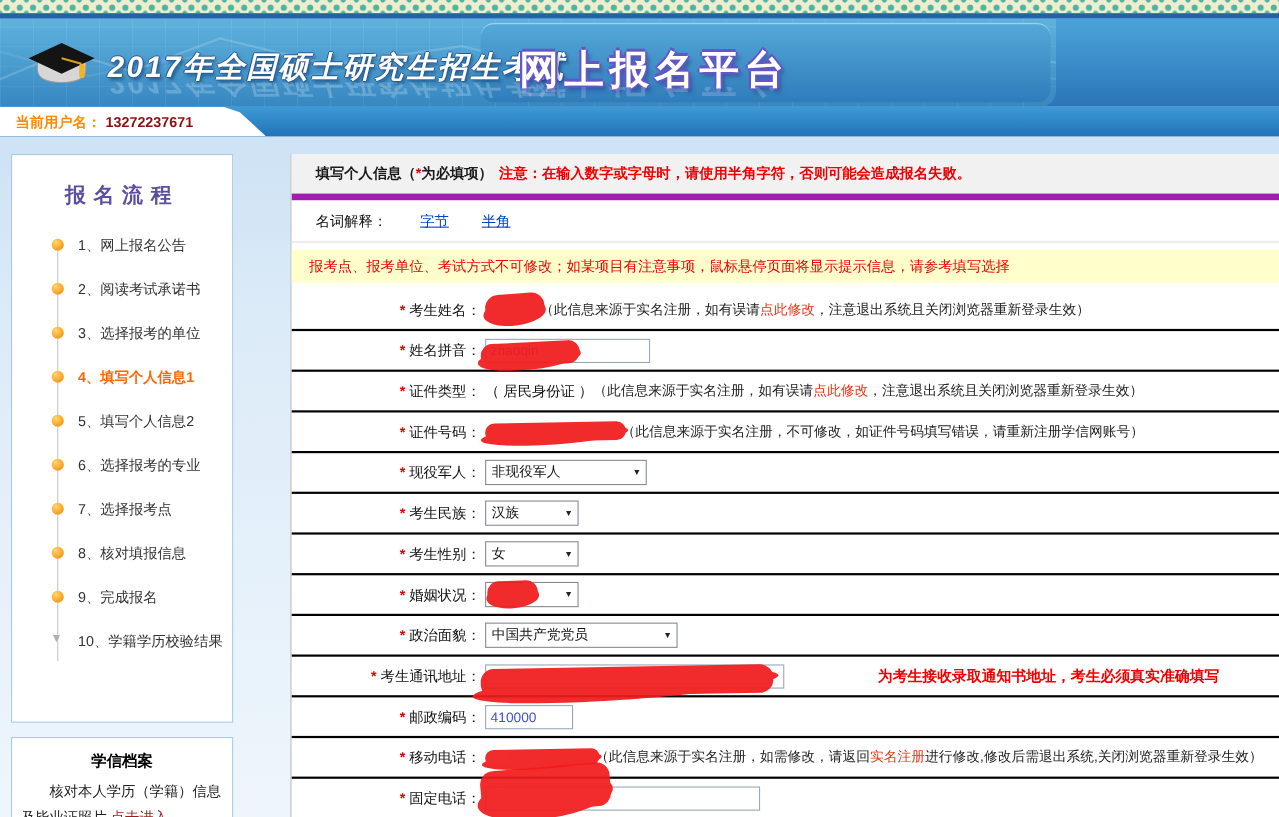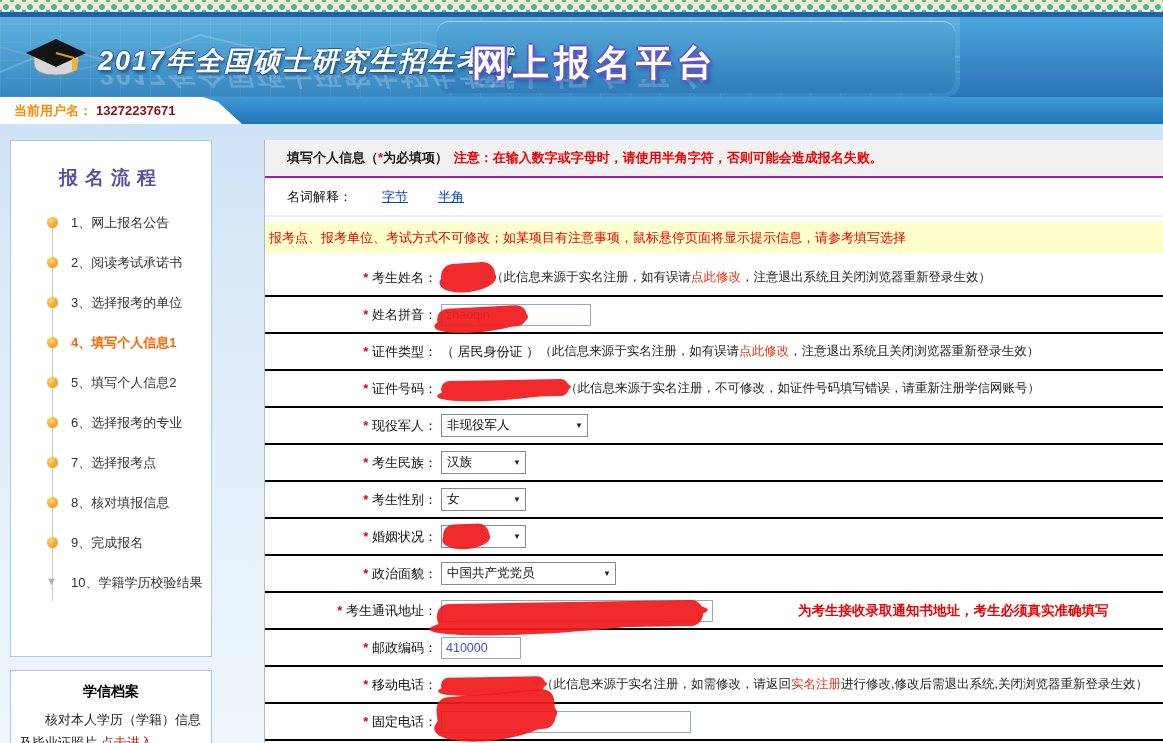"填写个人信息（*为必填项）" .panel-header { border-bottom: 2px solid #a21caf -> 6px solid #a21caf }
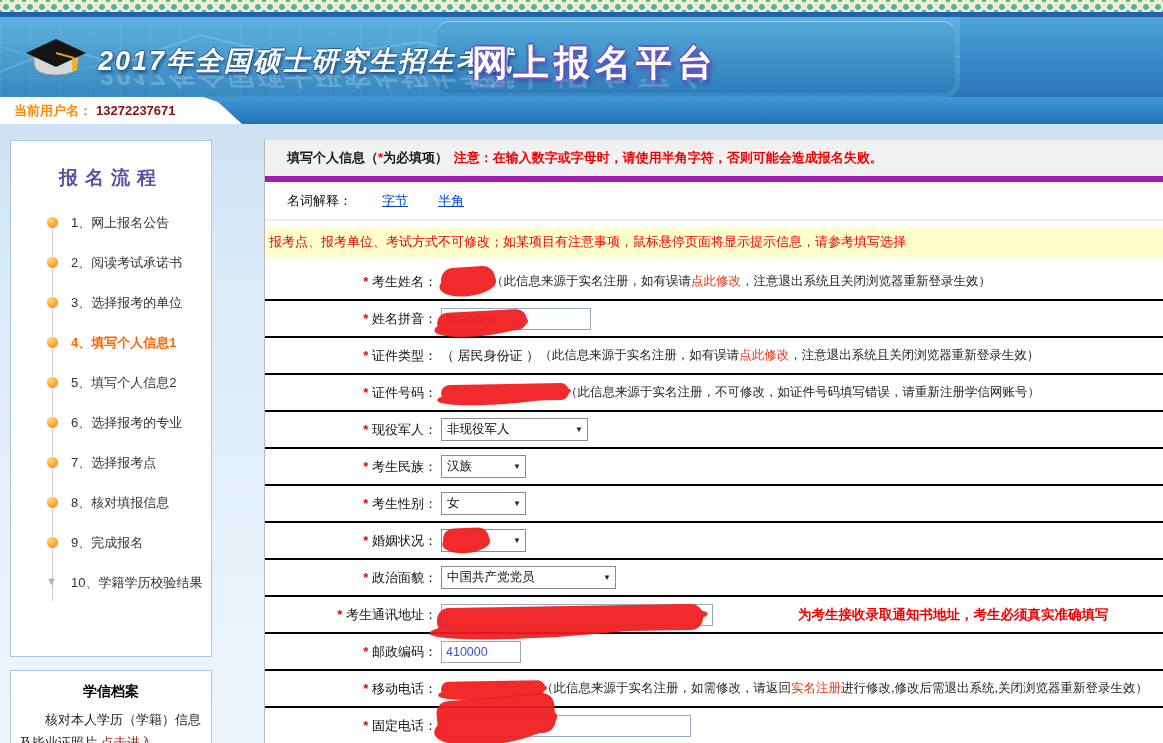"报考点、报考单位、考试方式不可修改；如某项目有注意事项，鼠标悬停页面将显示提示信" .yellow-banner { padding-left: 4px -> 16px }
